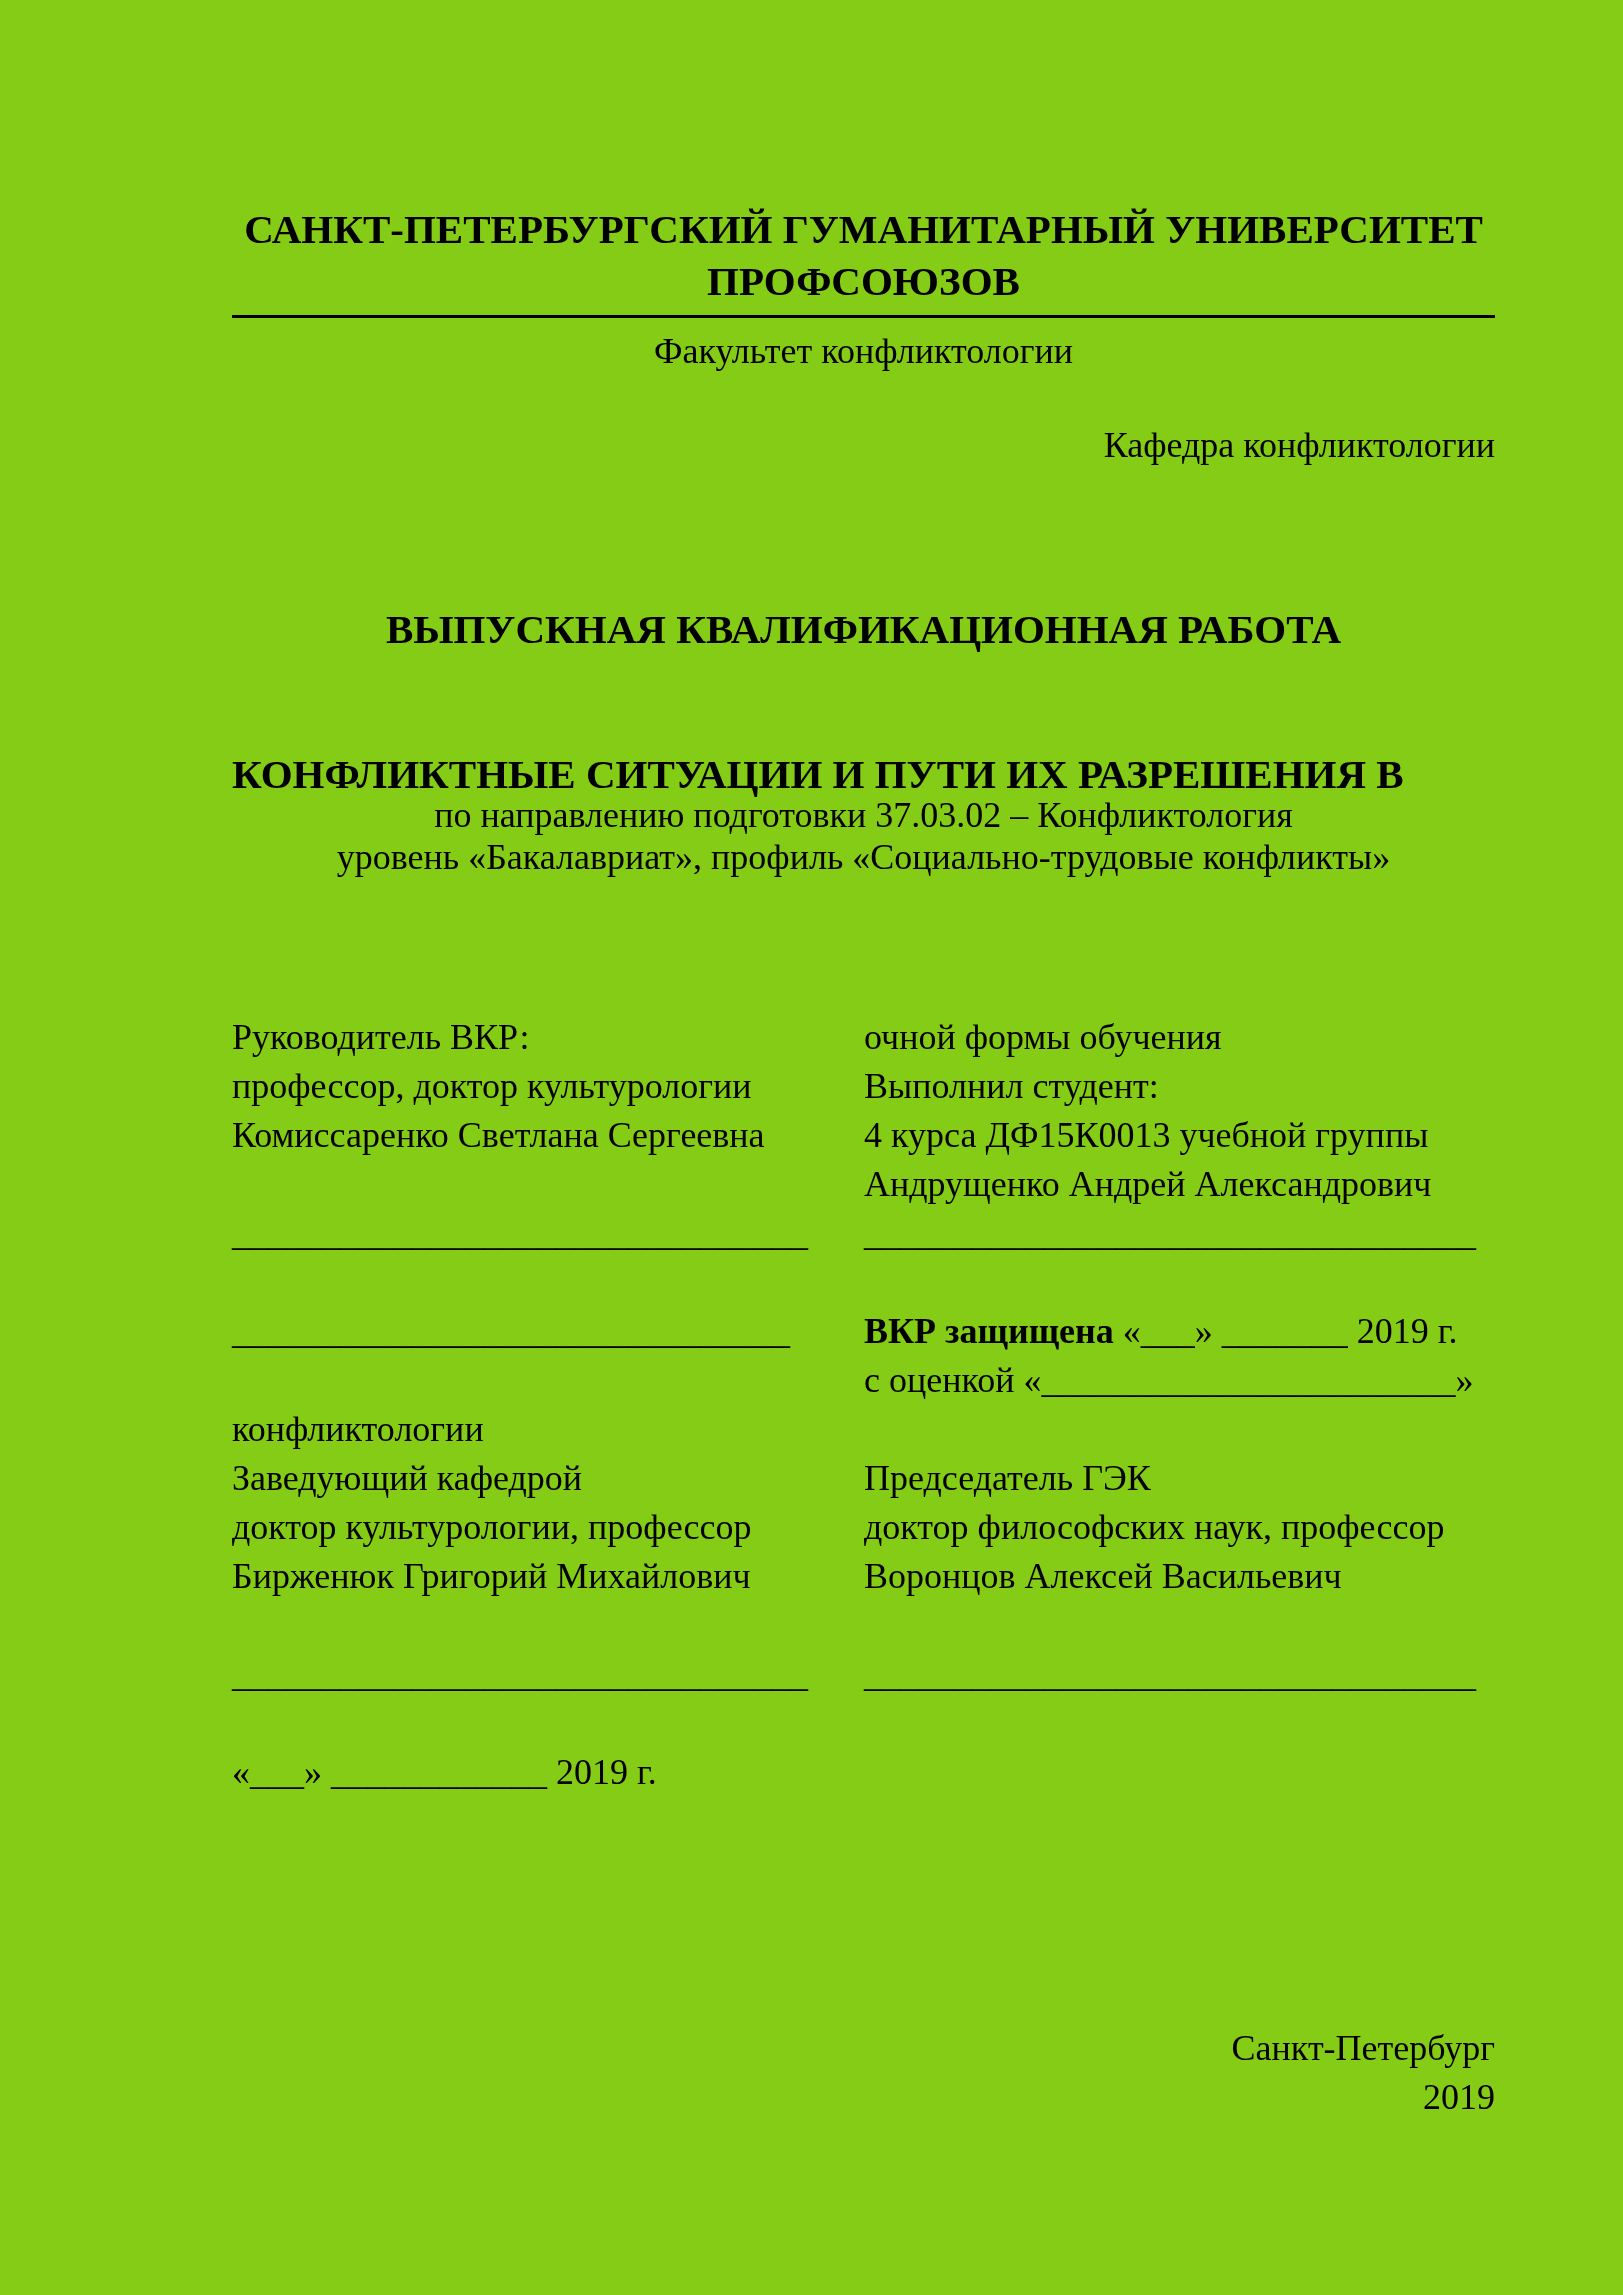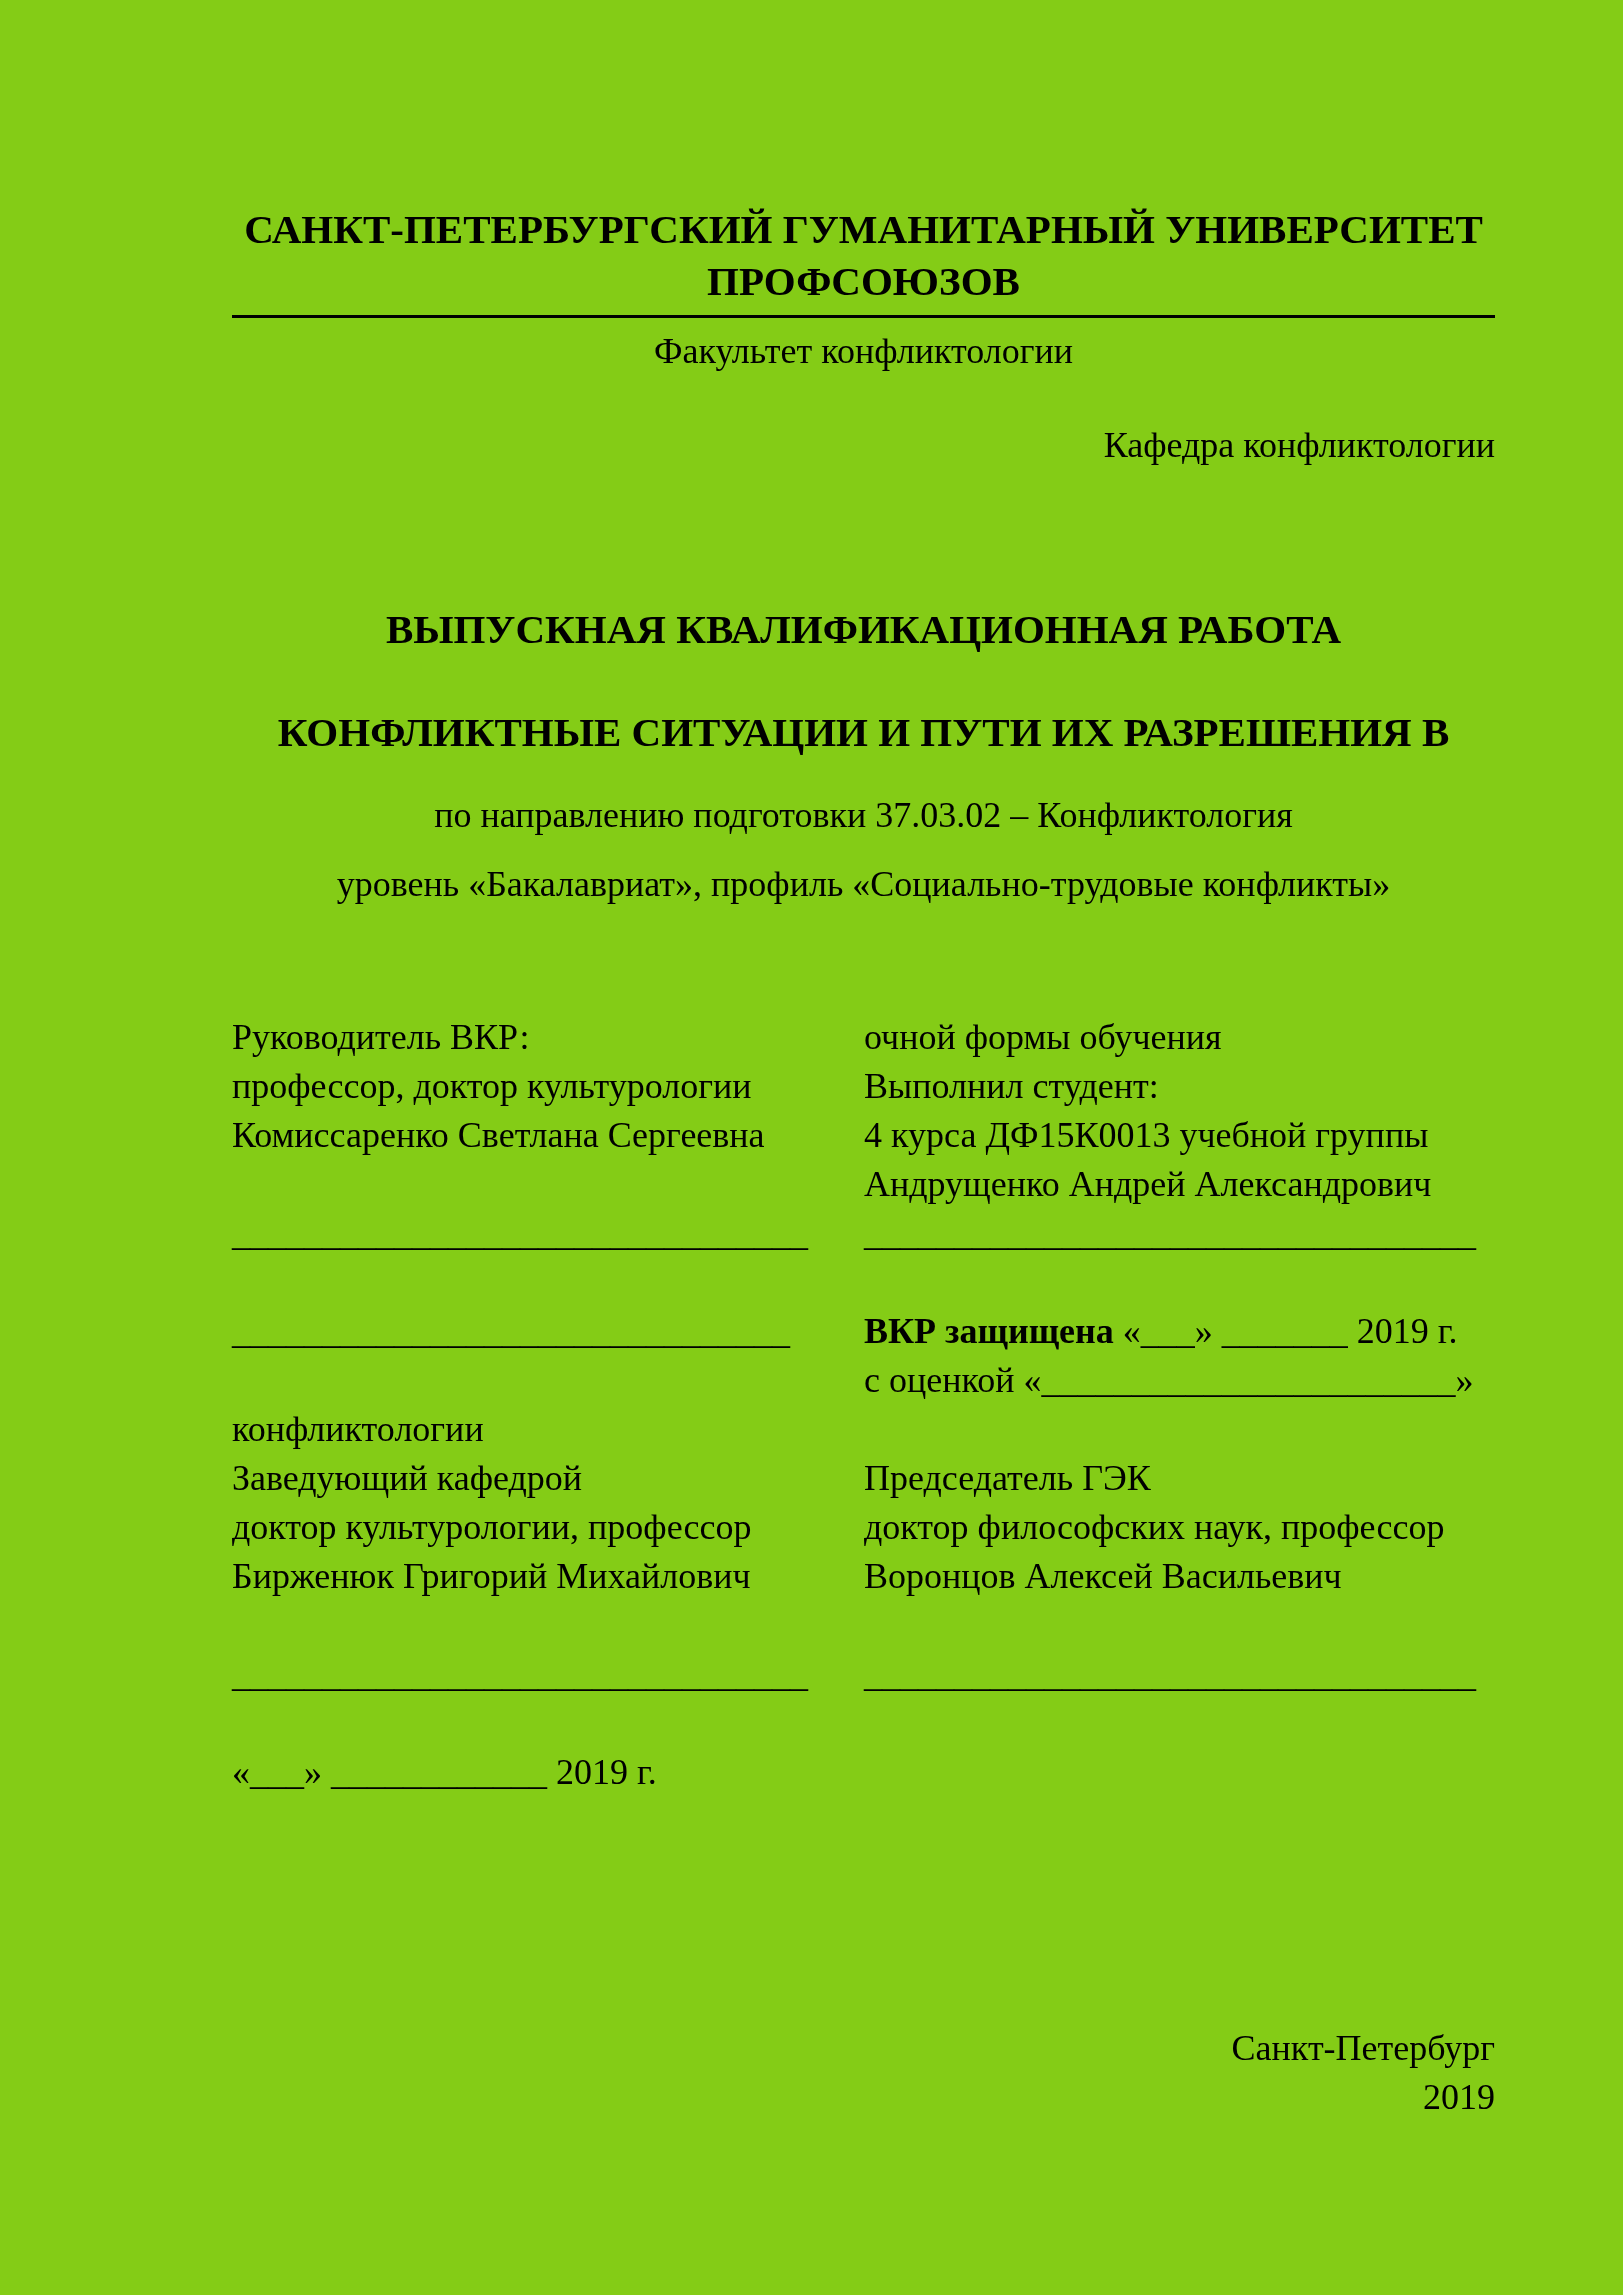"КОНФЛИКТНЫЕ СИТУАЦИИ И ПУТИ ИХ" .thesis-title { text-align: center -> left; top: 701px -> 743px }
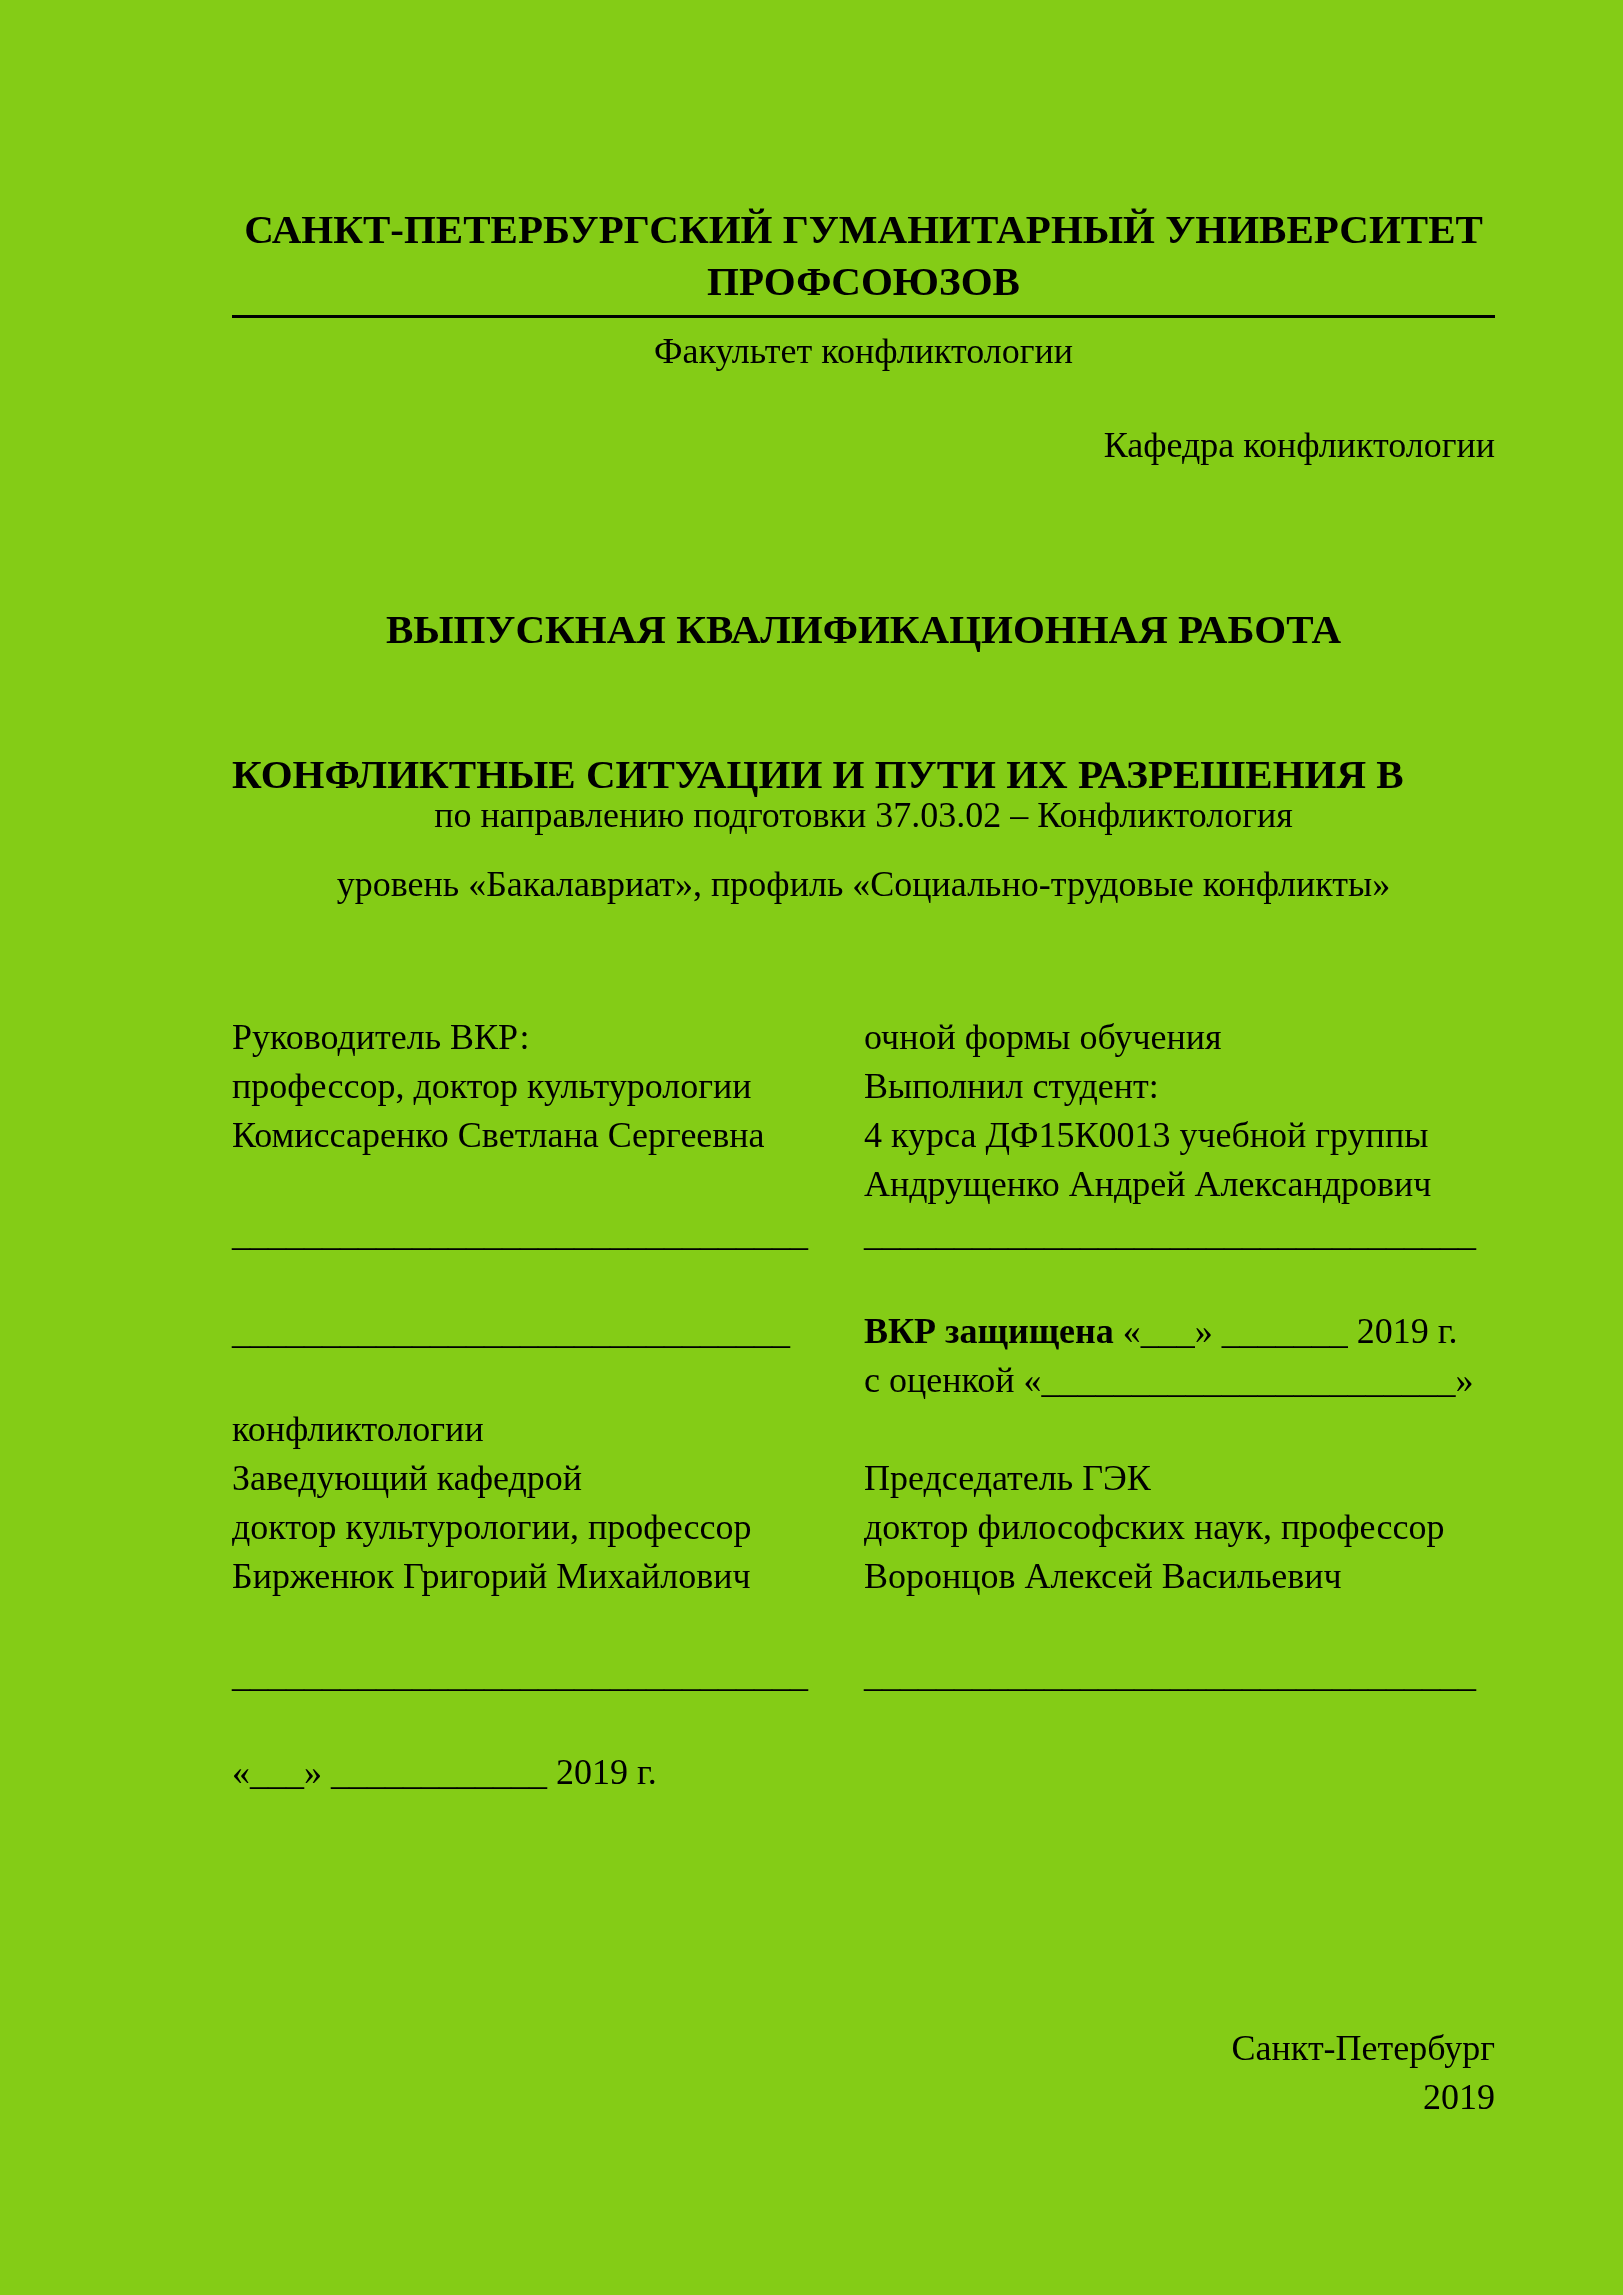"уровень «Бакалавриат», профиль" .level { top: 861px -> 834px }
